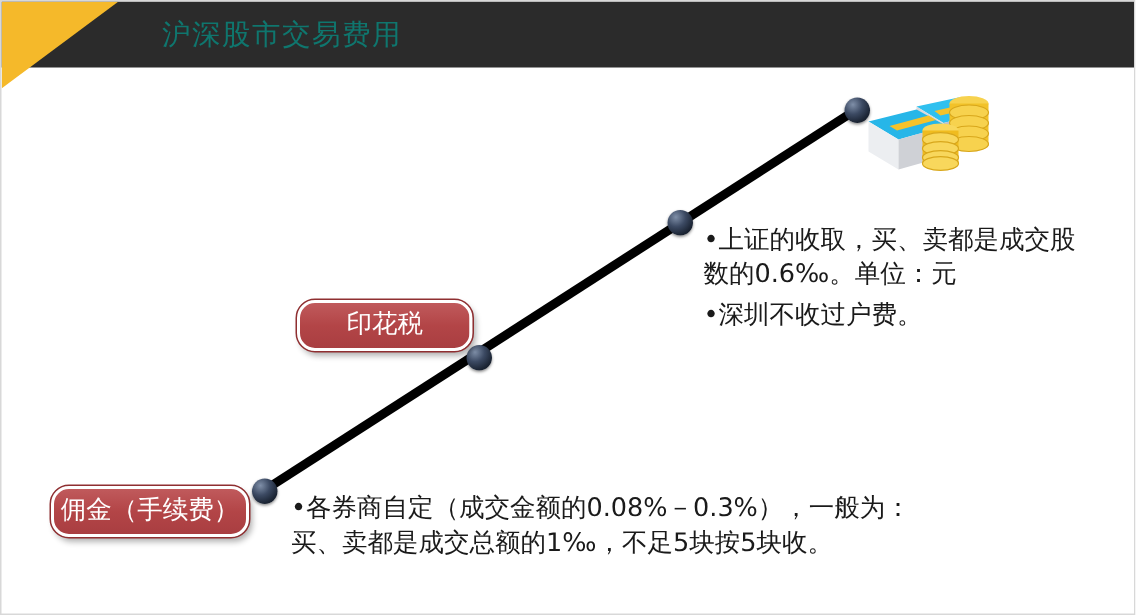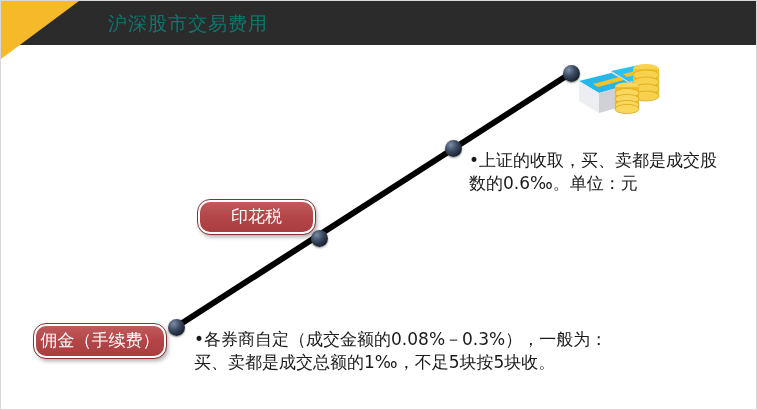"•深圳不收过户费。" div.note { html: none -> <div>•深圳不收过户费。</div> }
